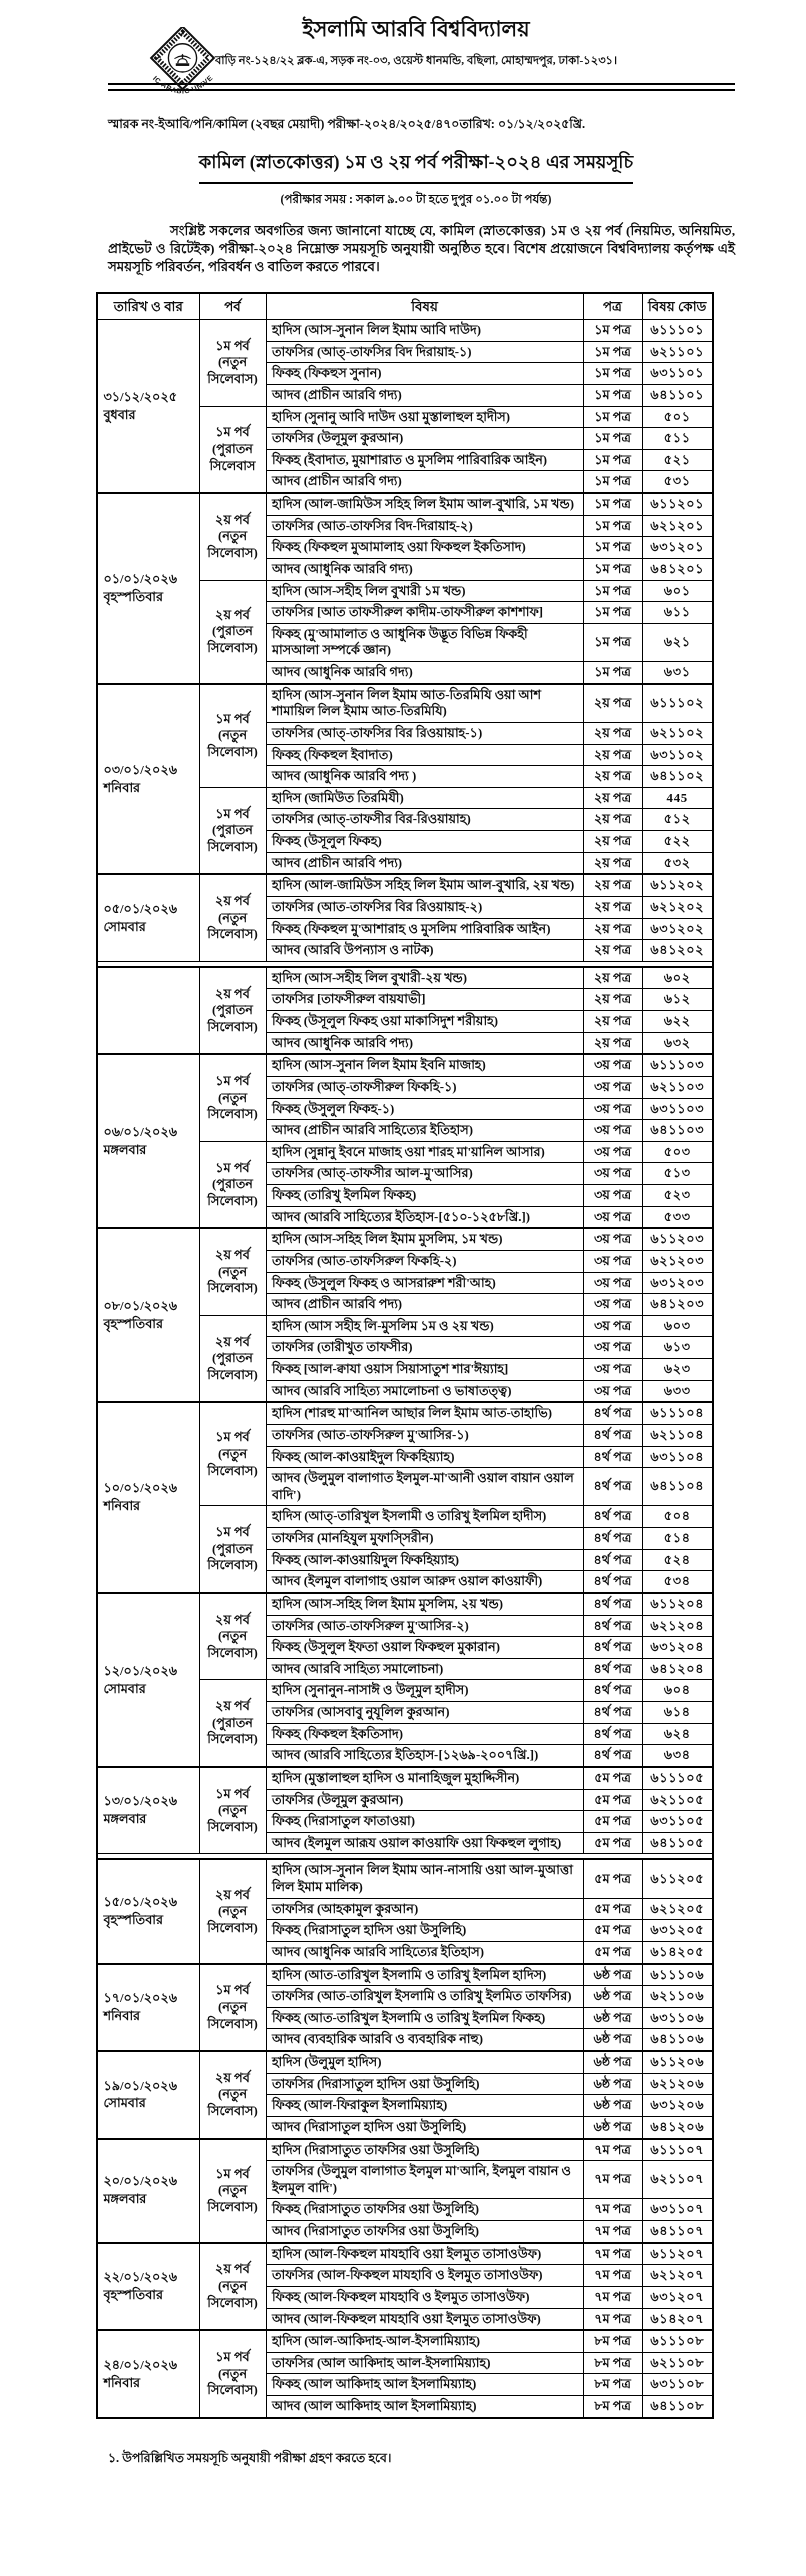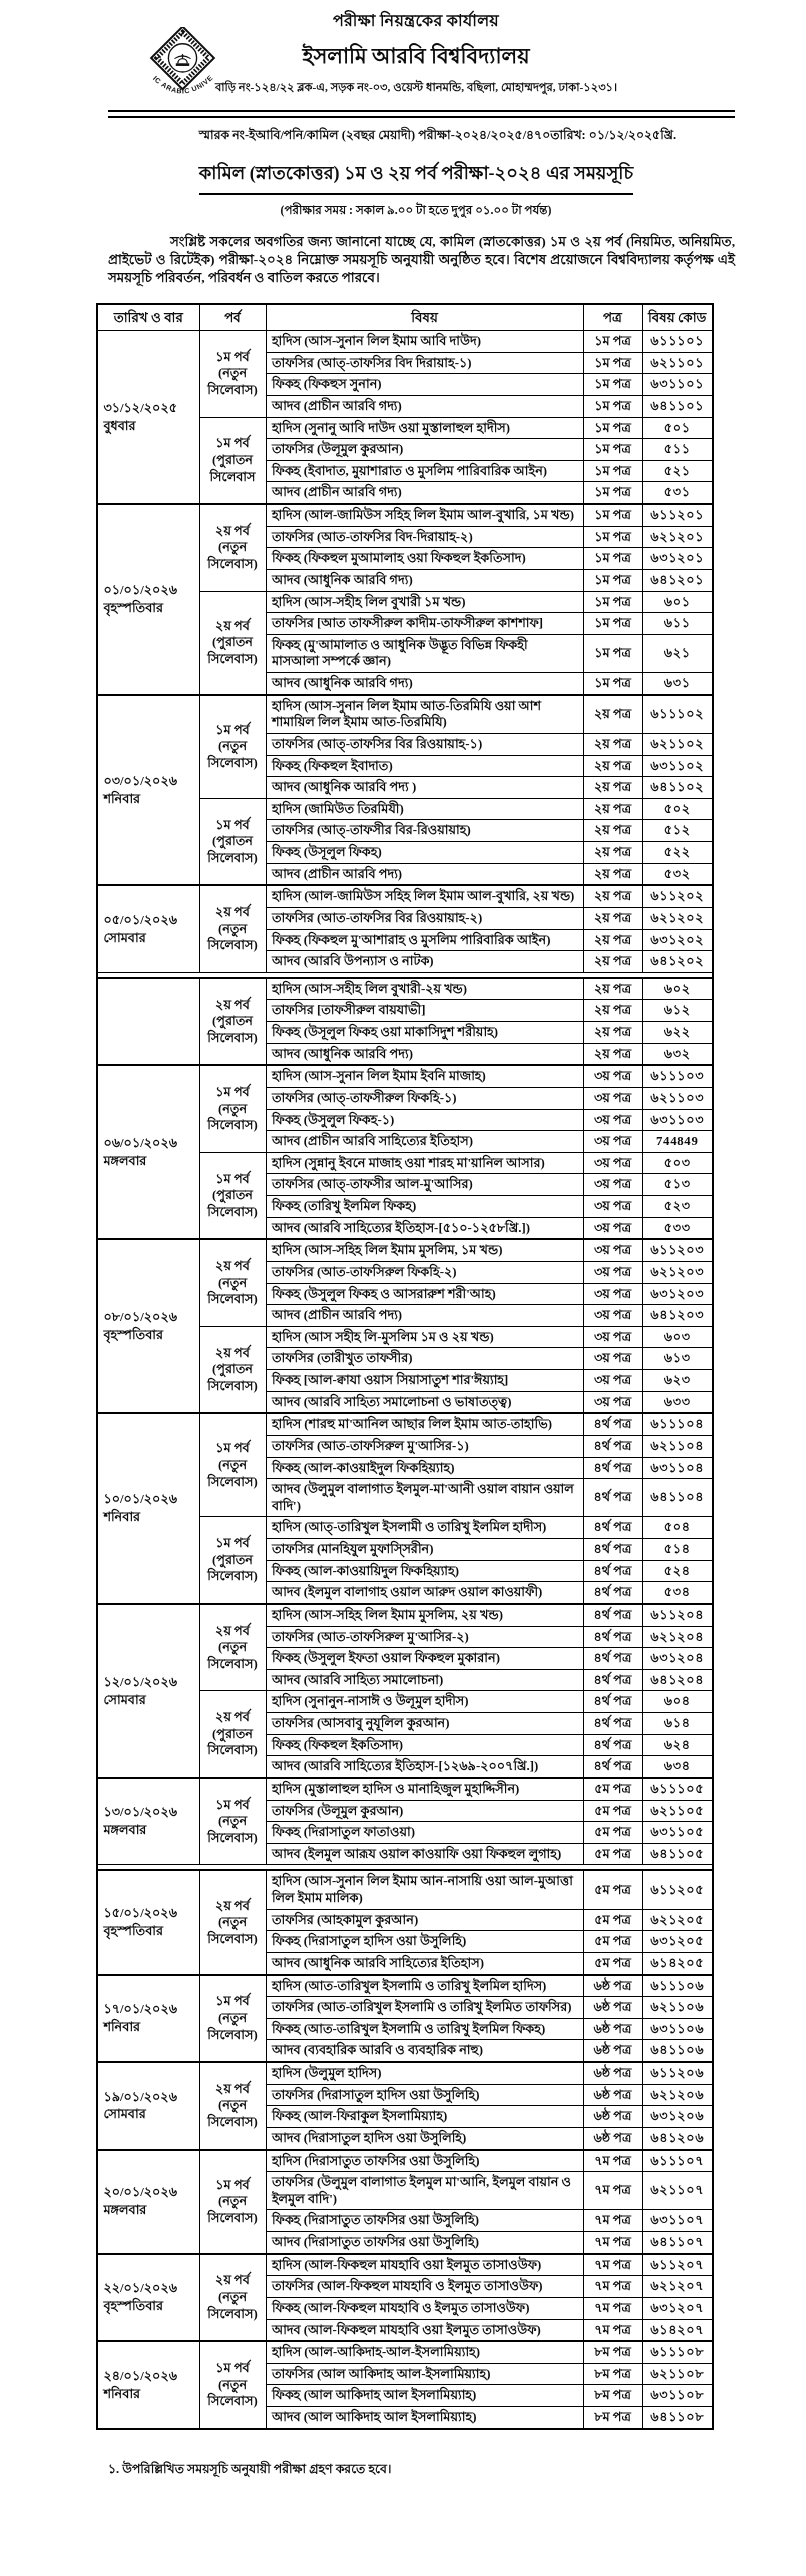"পরীক্ষা নিয়ন্ত্রকের কার্যালয়" div.office-line { html: <div>পরীক্ষা নিয়ন্ত্রকের কার্যালয়</div> -> none }
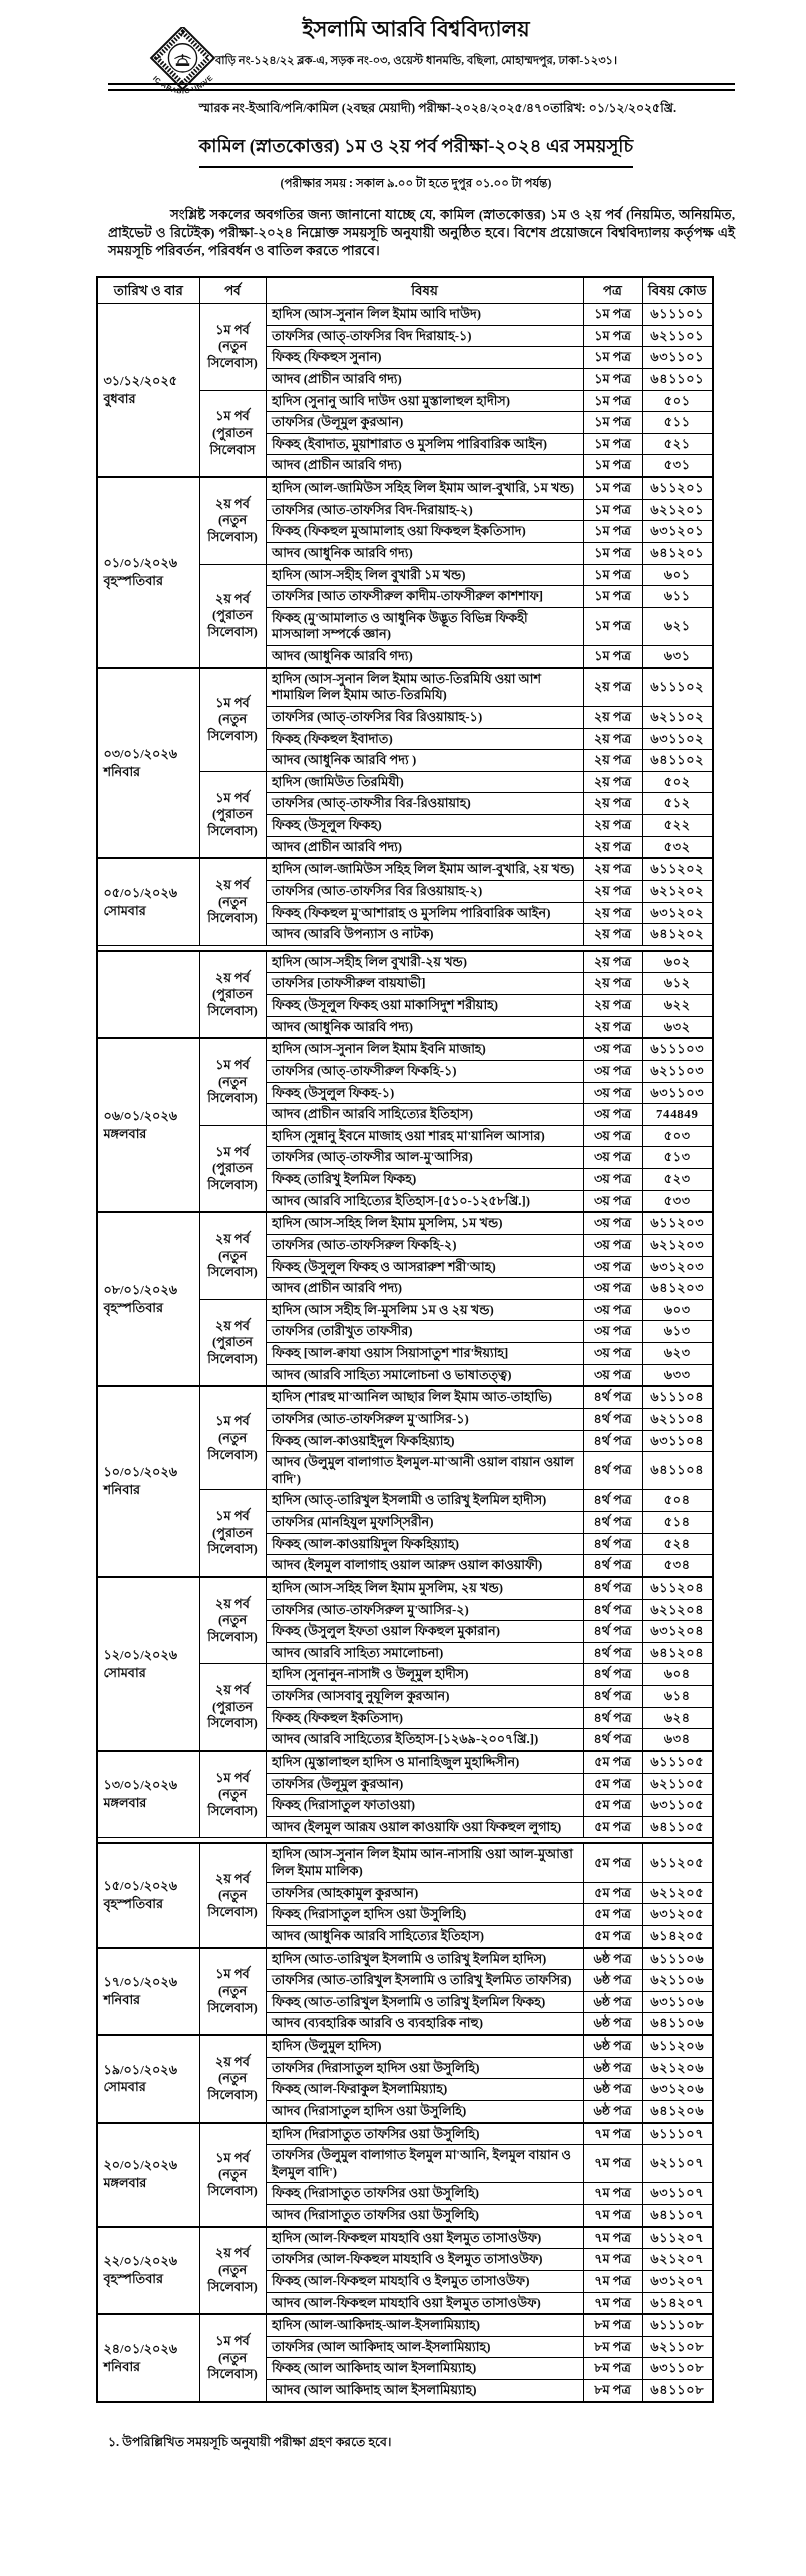"স্মারক নং-ইআবি/পনি/কামিল (২বছর মেয়াদী)" .memo-row { justify-content: flex-end -> flex-start; margin: 8px 71px 0 108px -> 24px 71px 0 108px }
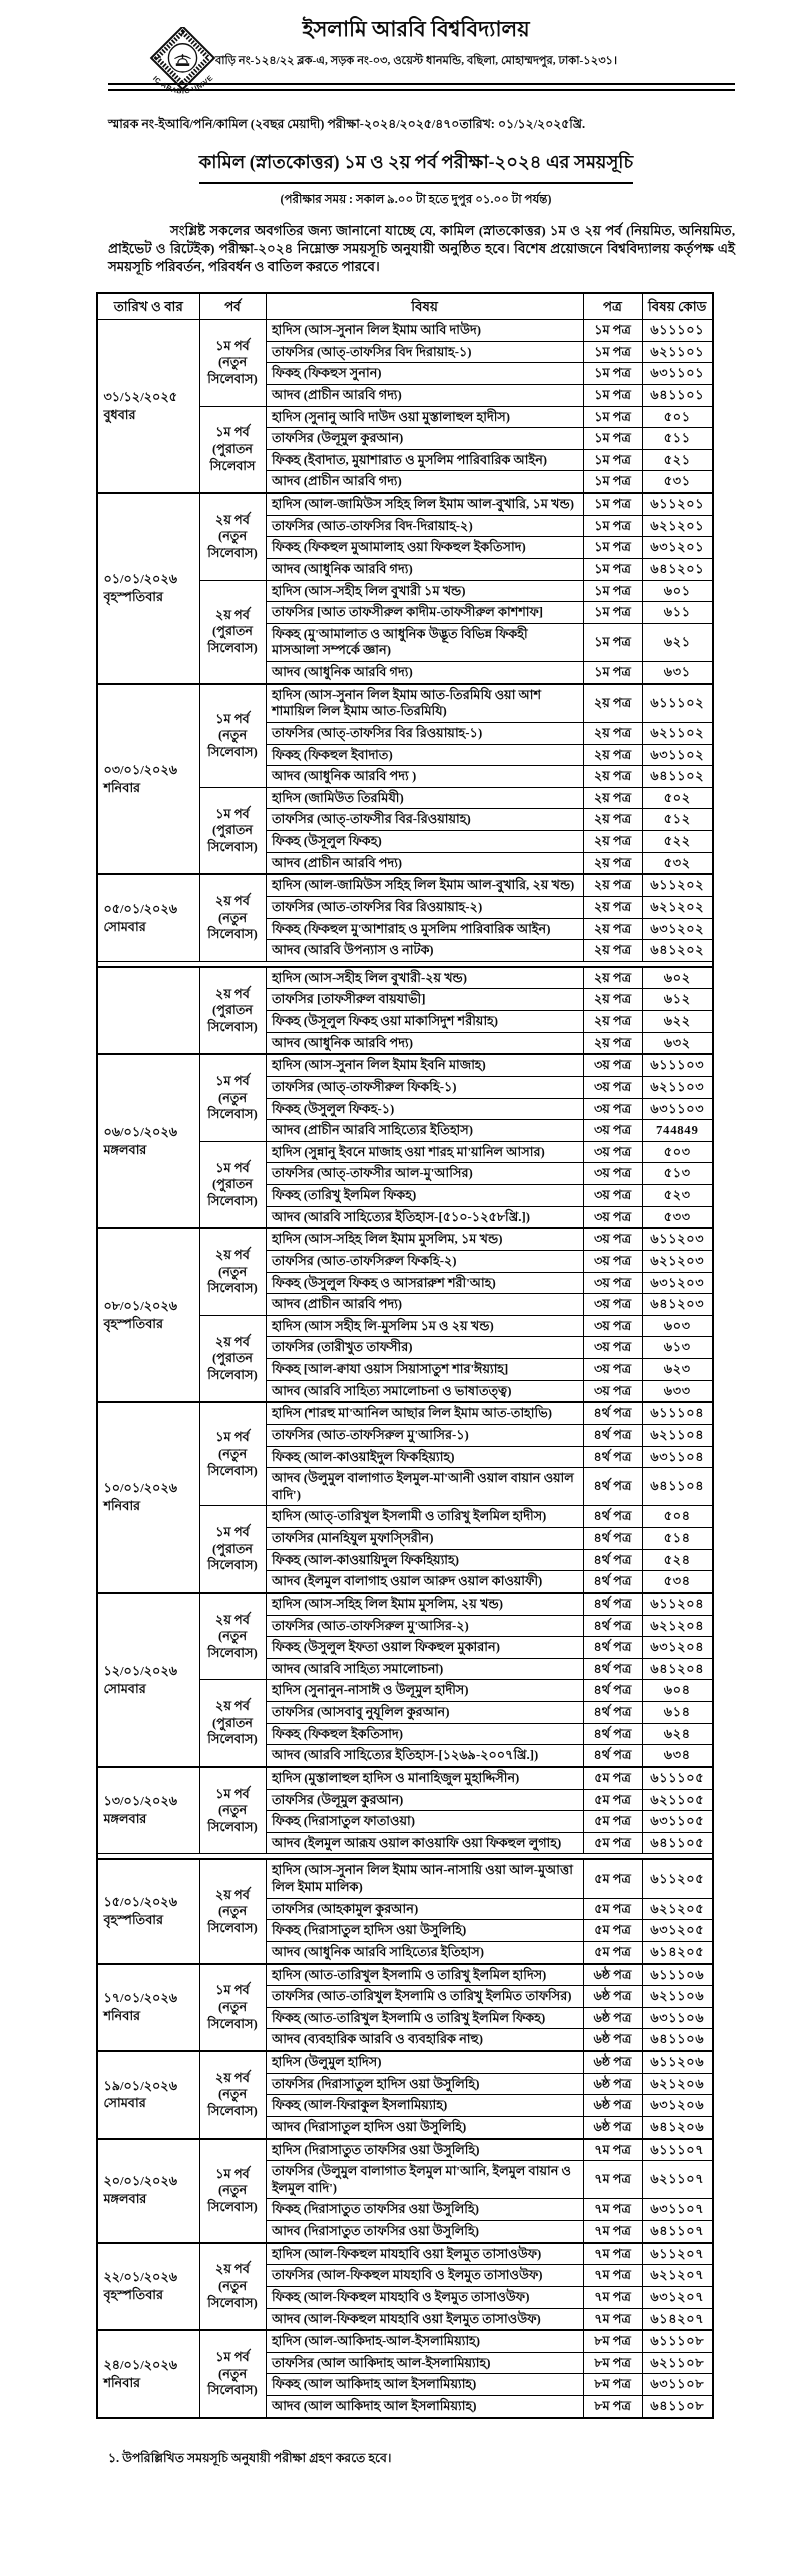"৫০২" td.code-cell { text: ৫০২ -> 445 }
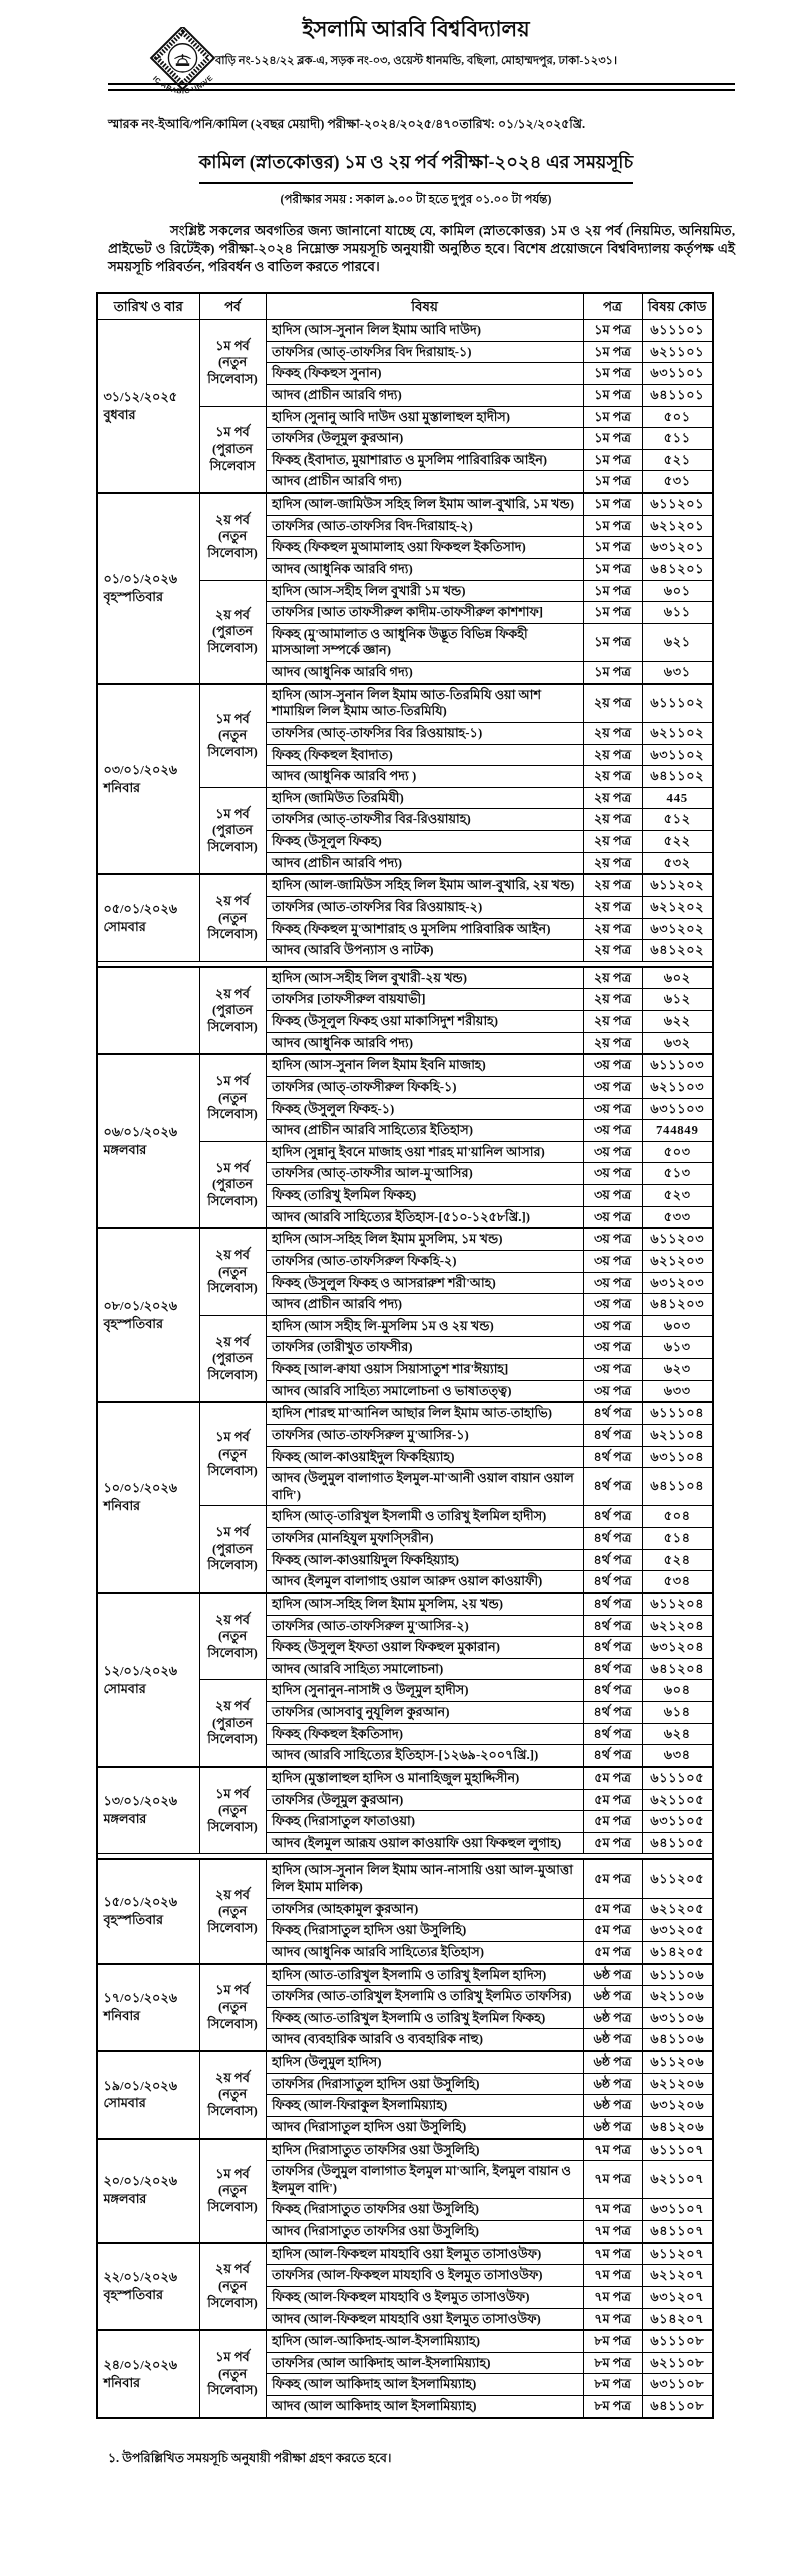"744849" td.code-cell { text: 744849 -> ৬৪১১০৩ }
